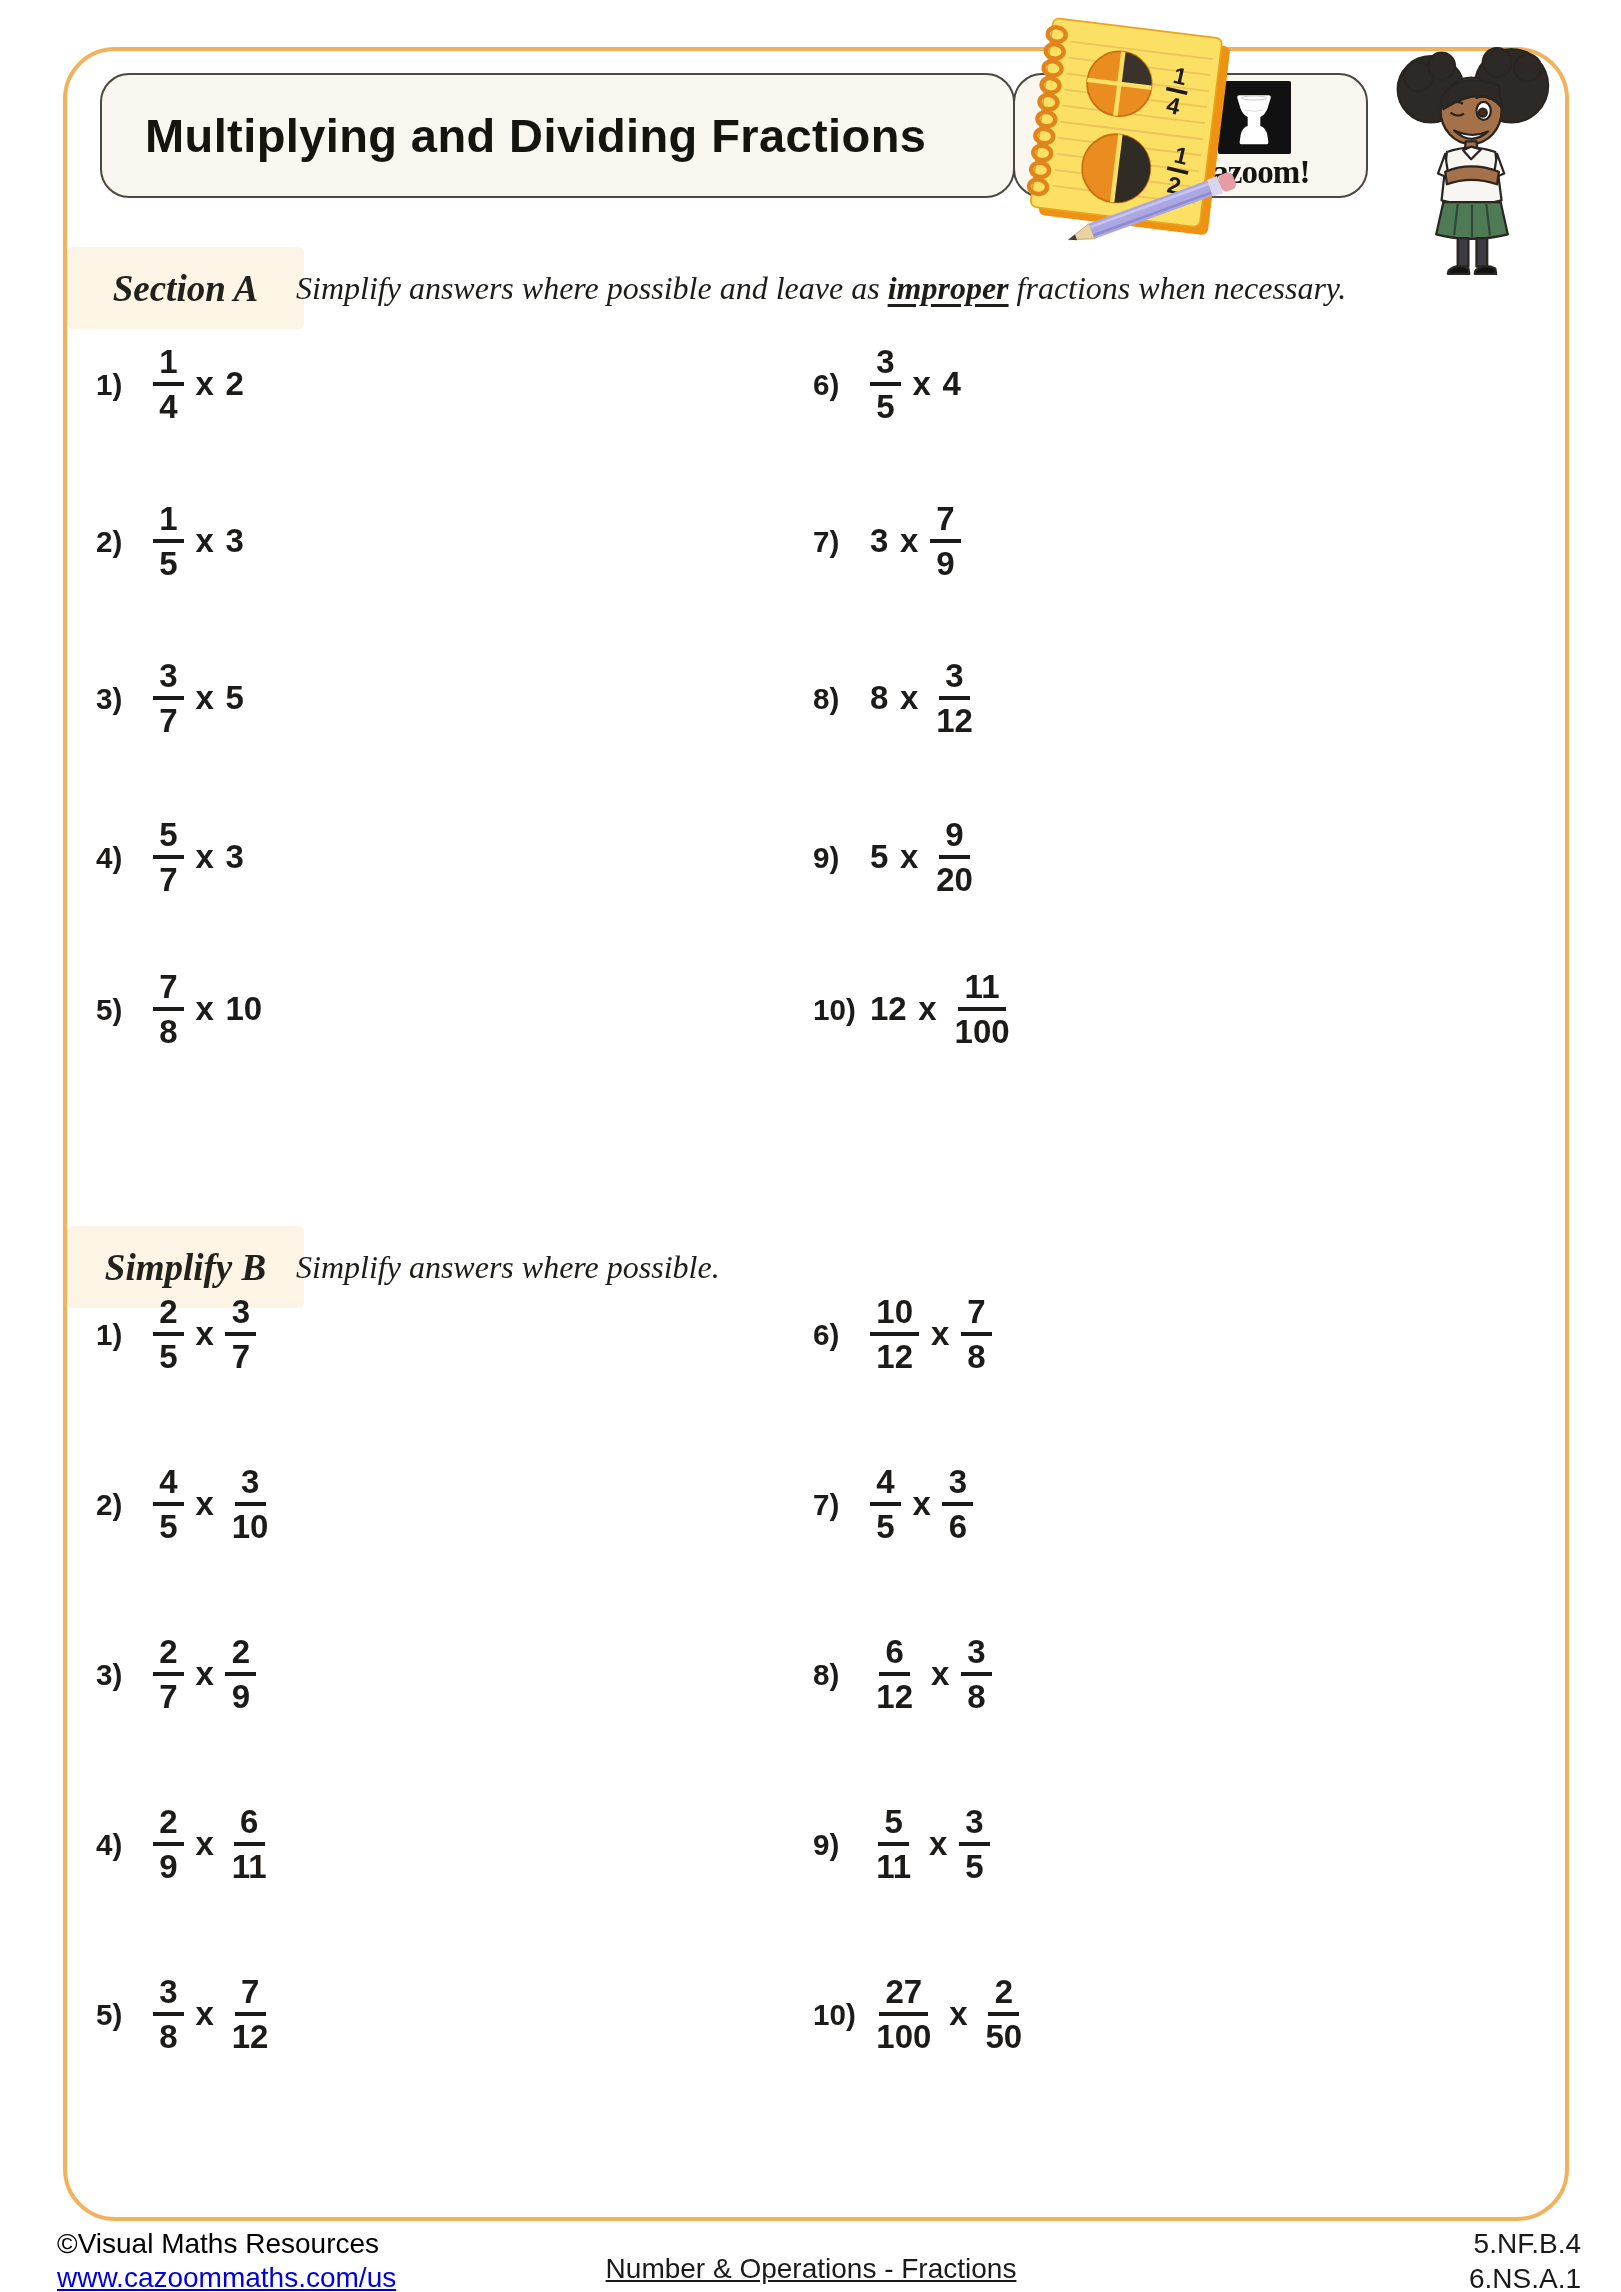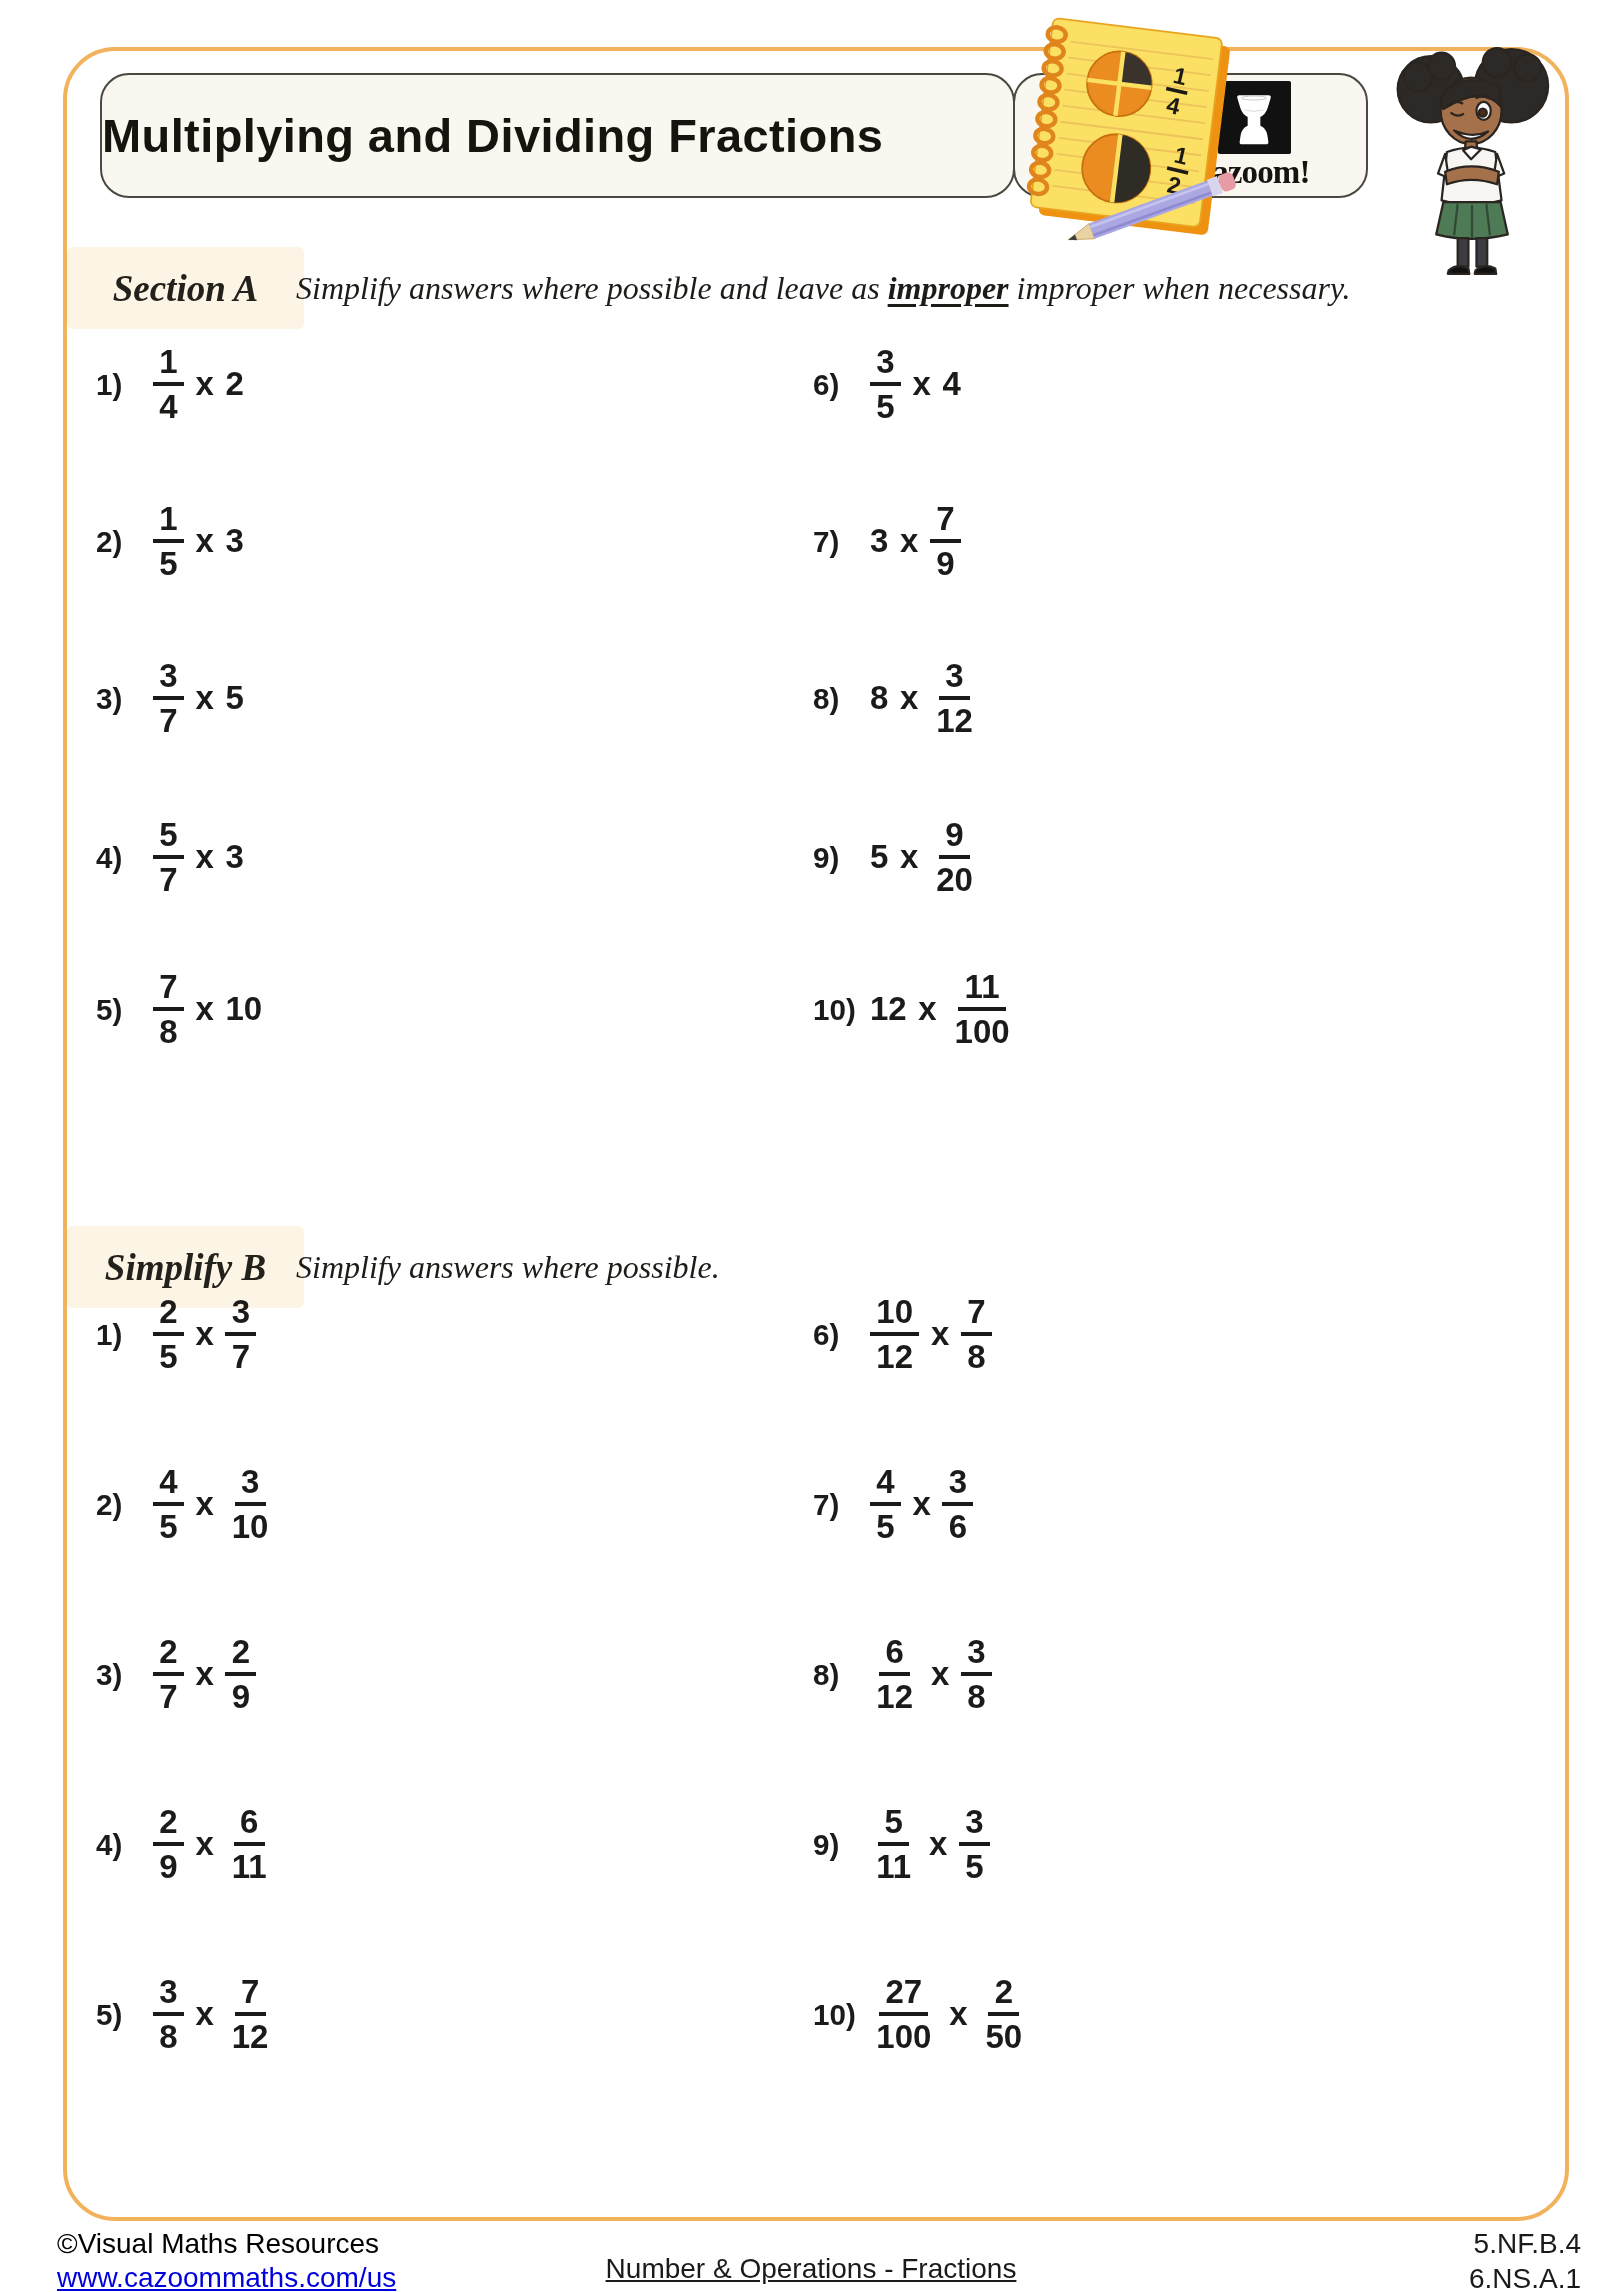"Multiplying and Dividing Fractions" .title-box { padding-left: none -> 43px }
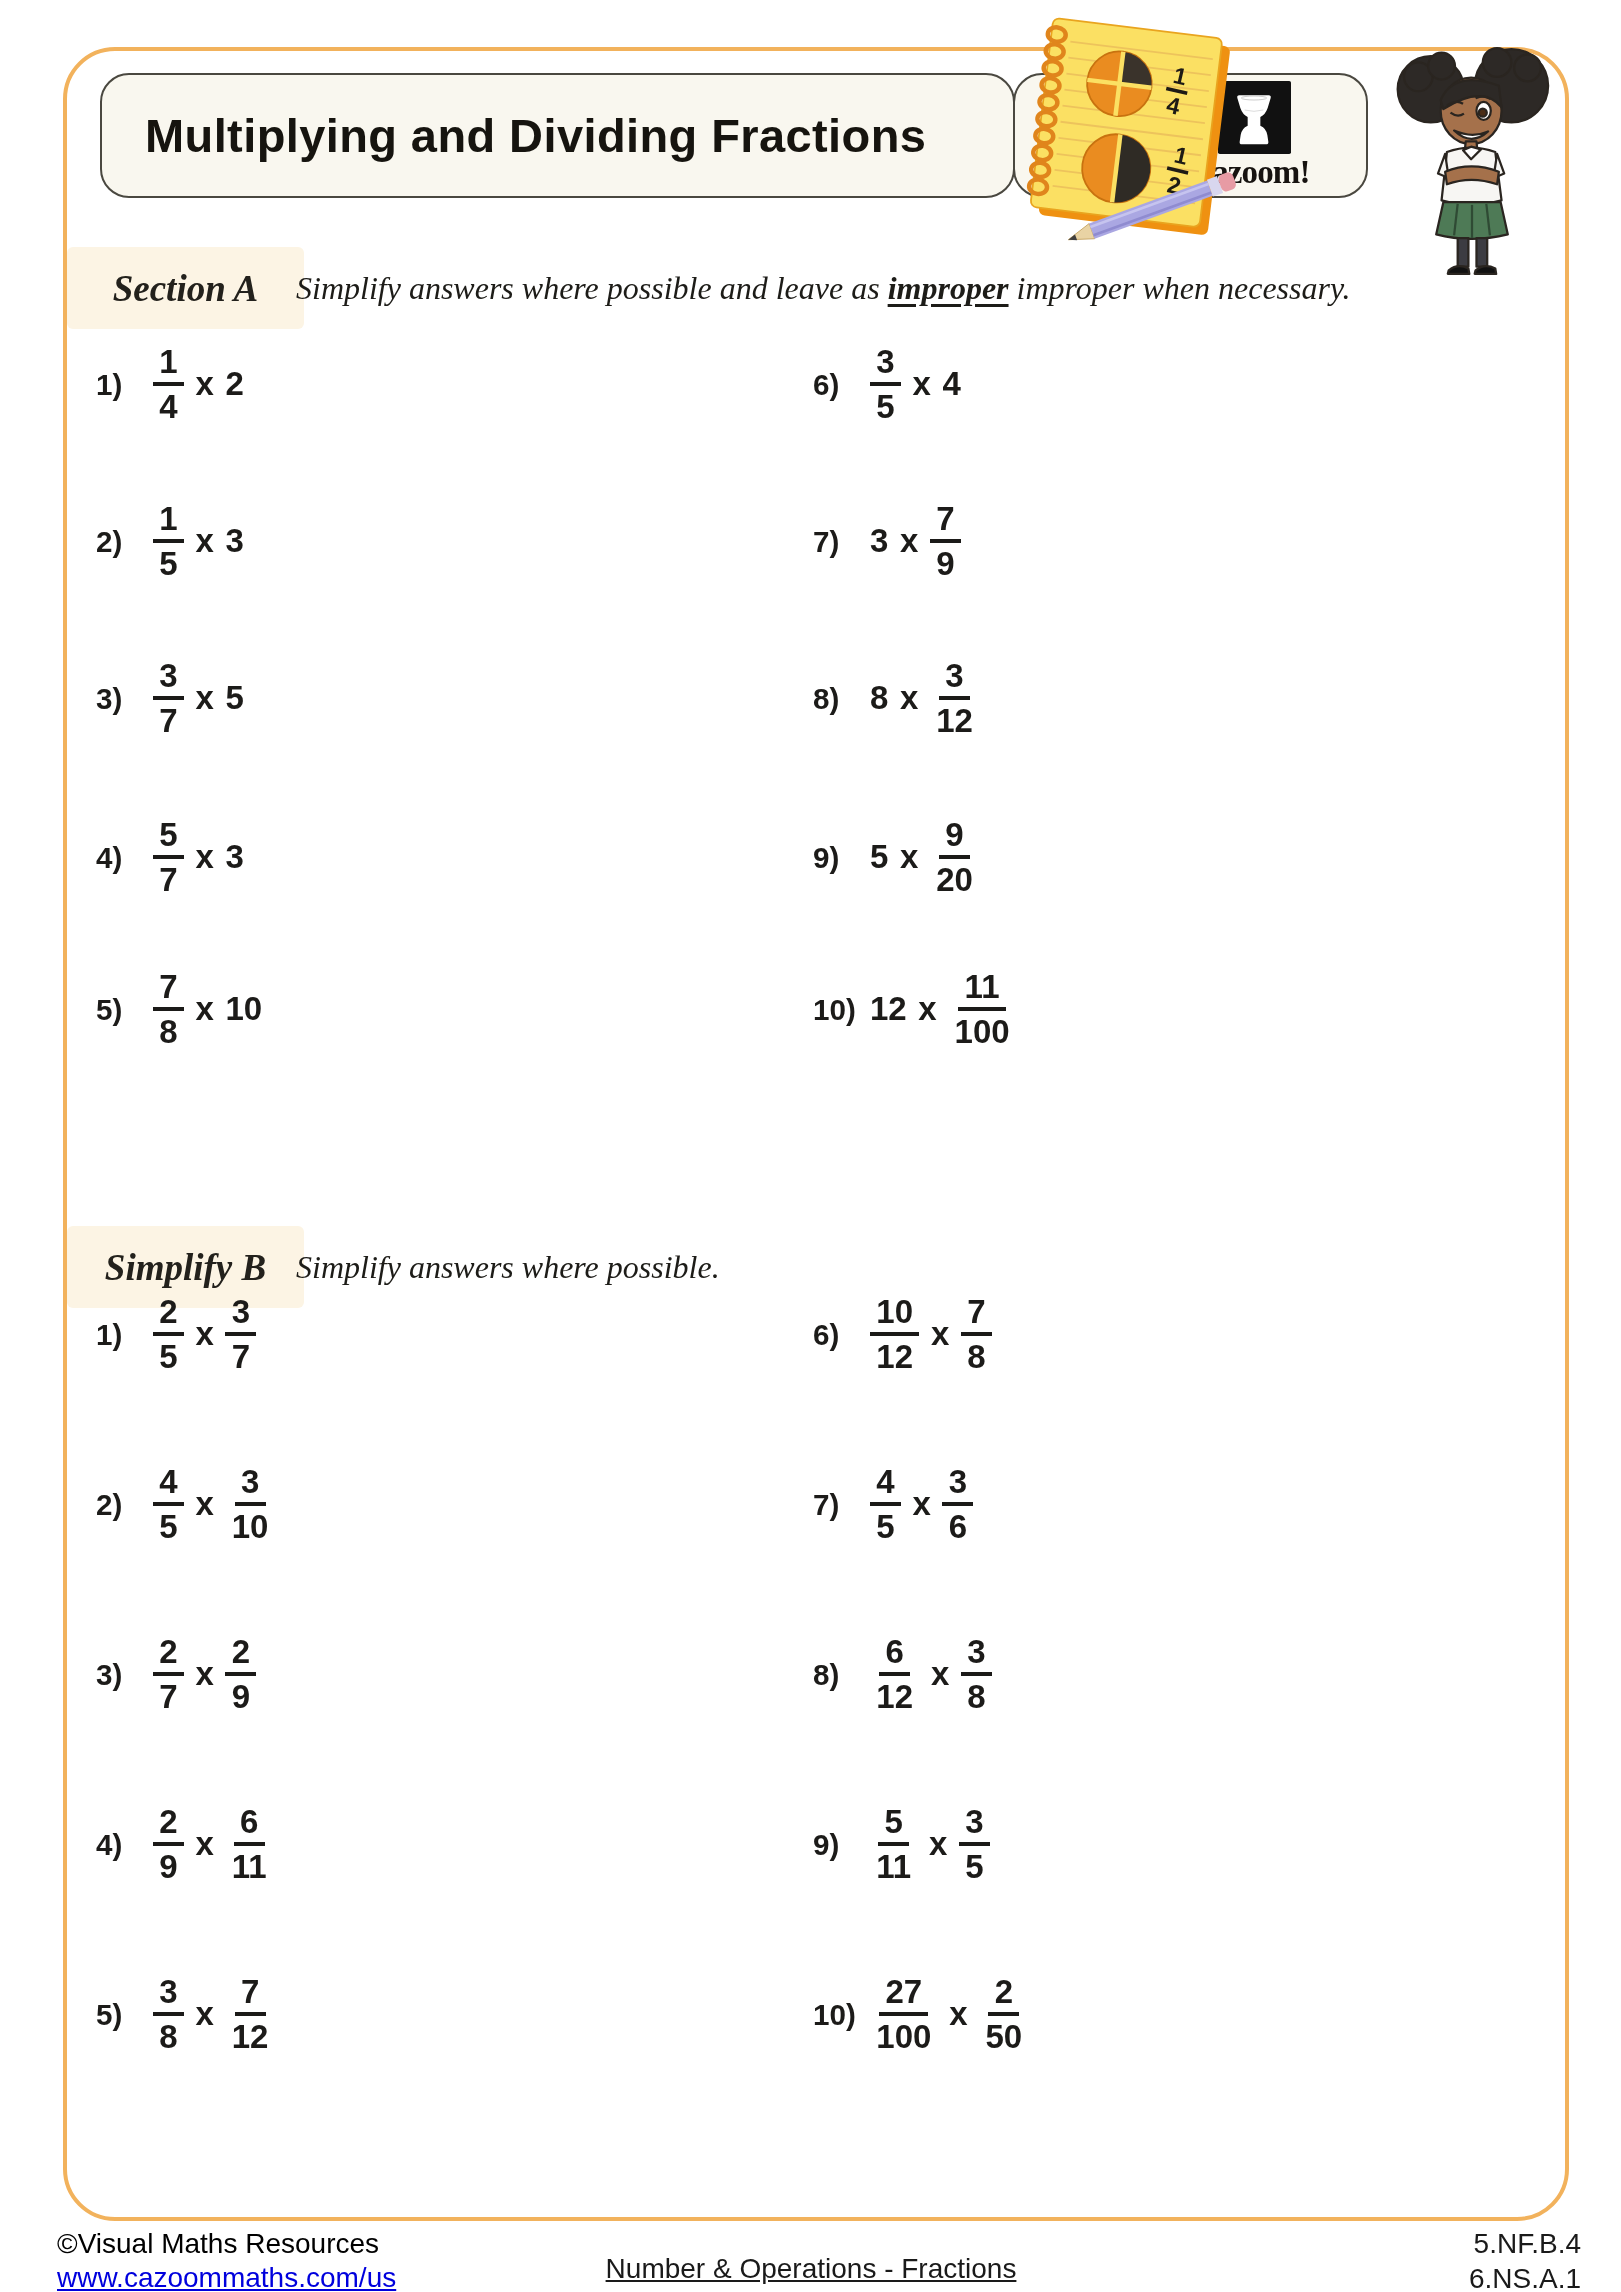"improper when necessary." span { text: improper -> fractions }
